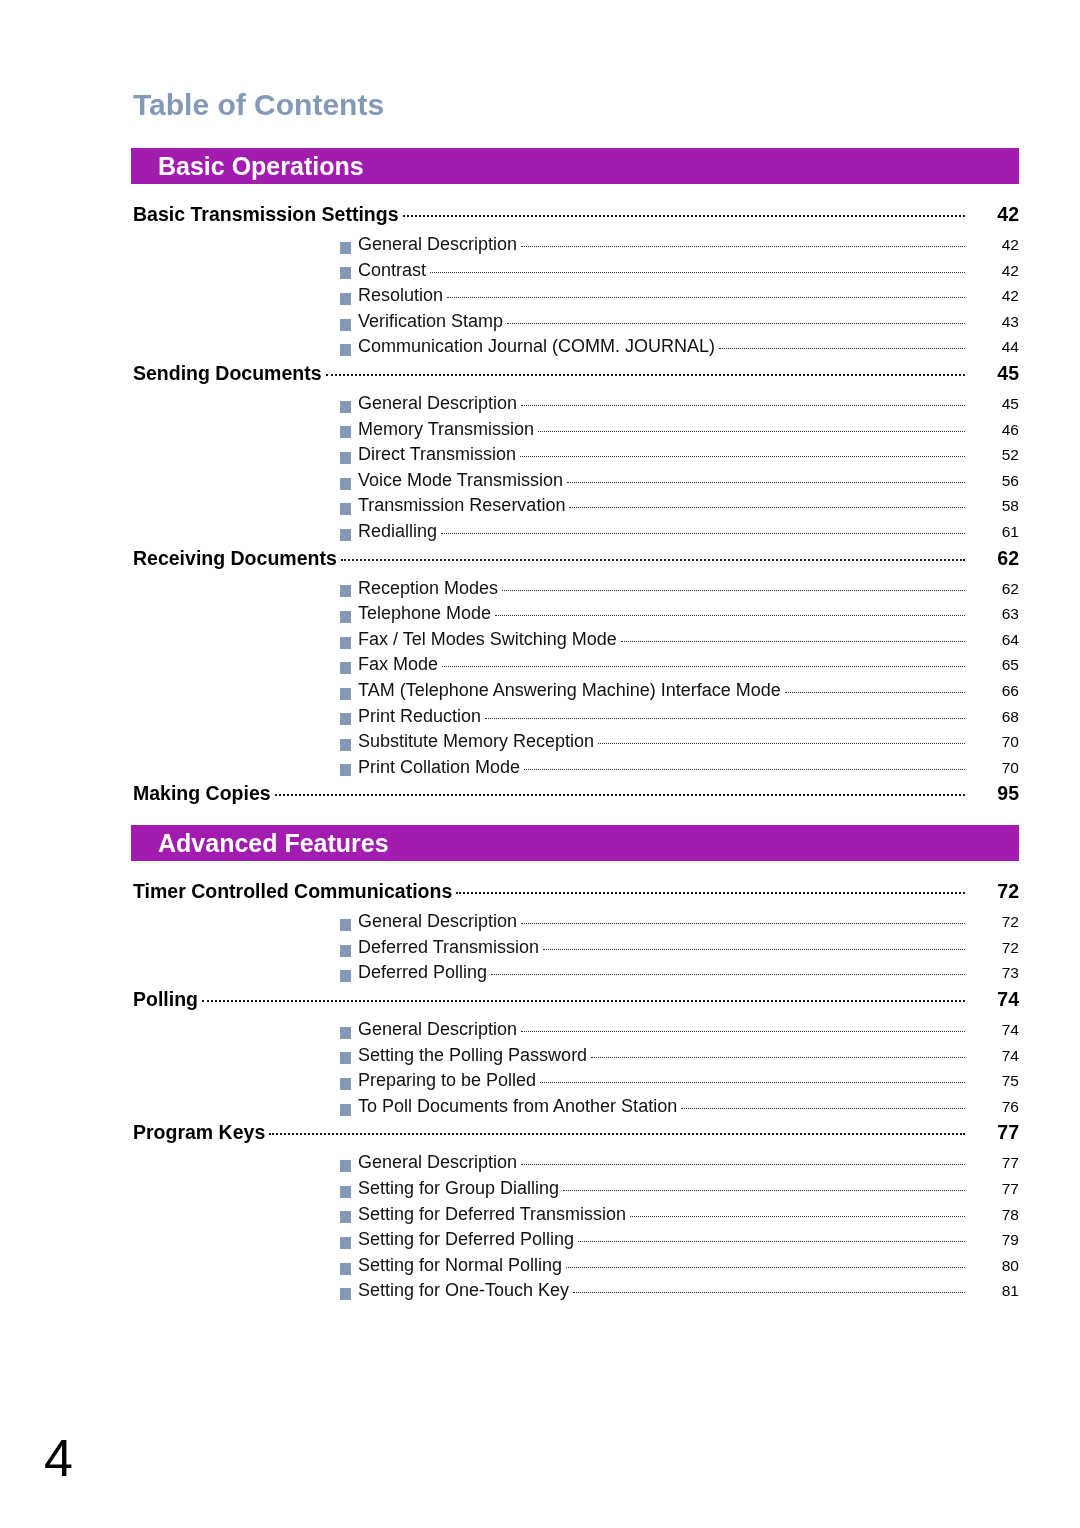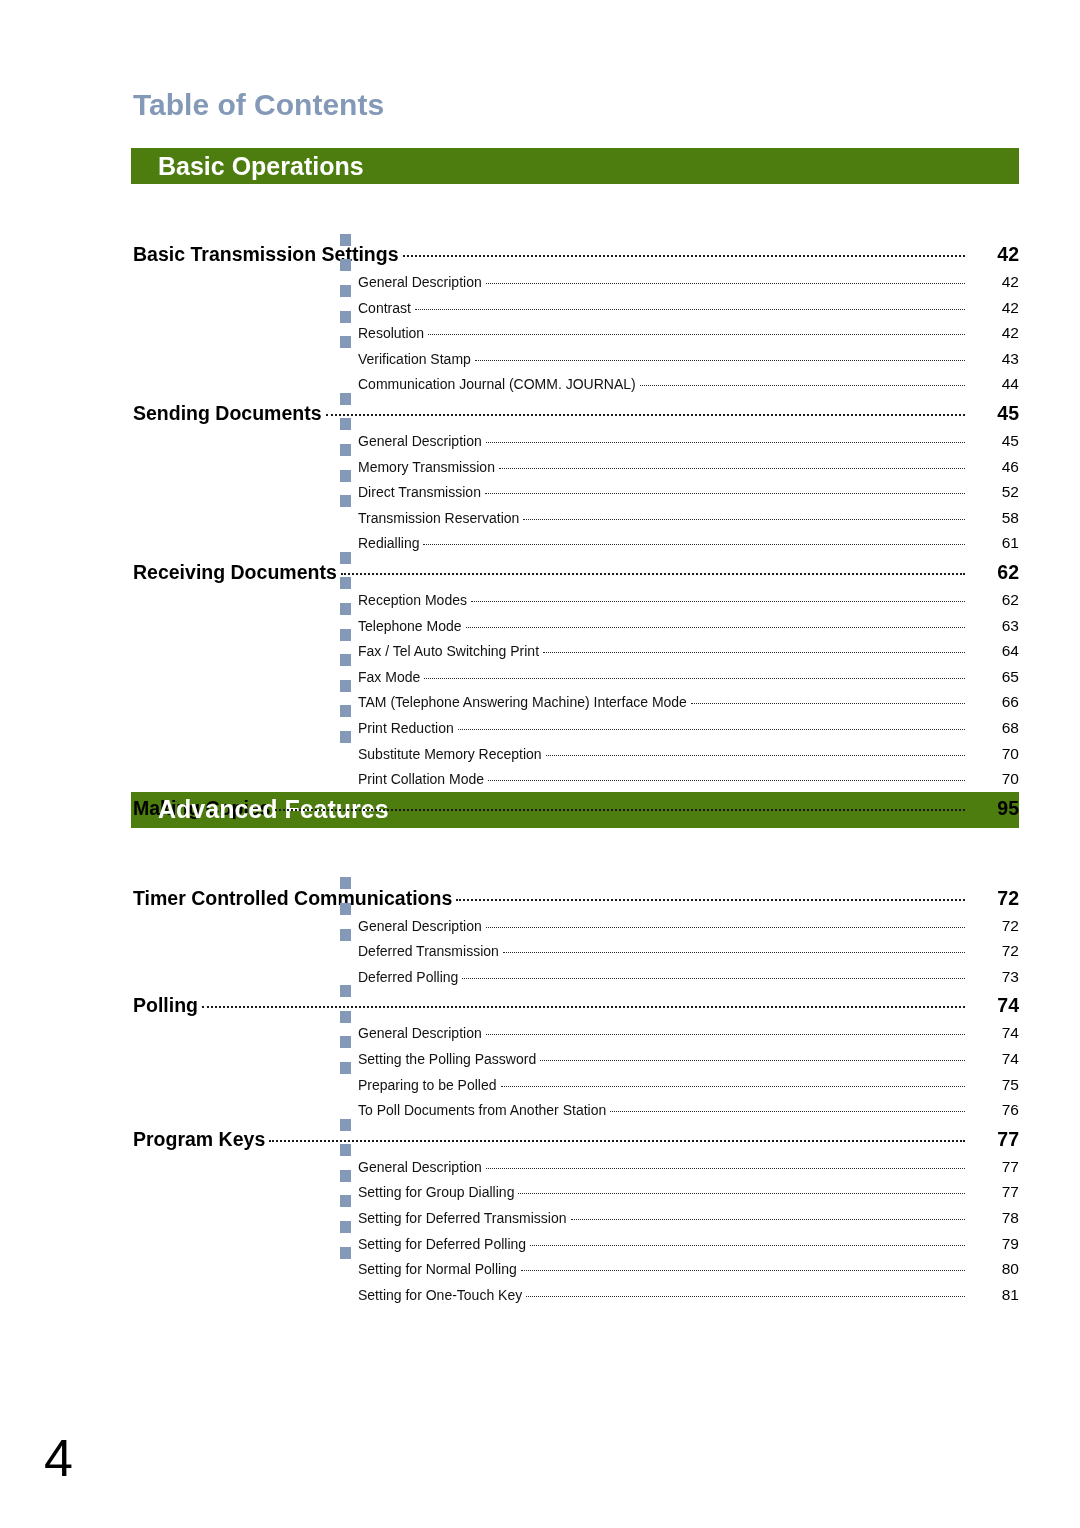"Basic Operations" .band { background: #4d7c0f -> #a21caf; margin-bottom: 11px -> 19px }
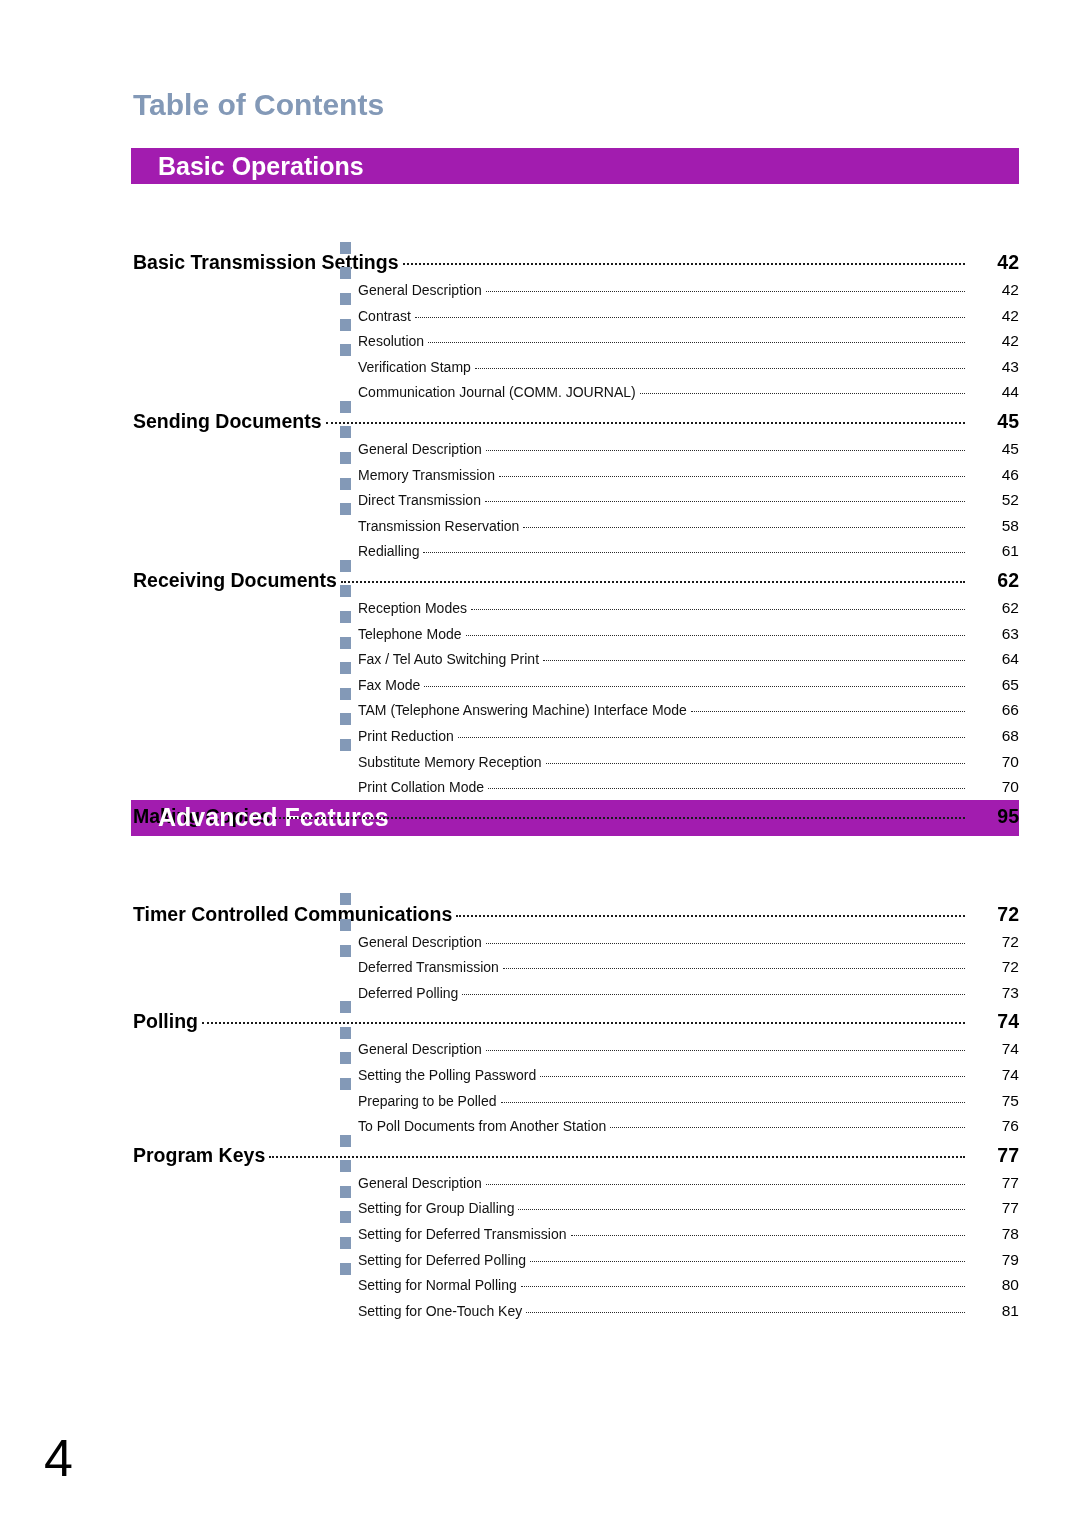"Basic Transmission Settings" .label { margin-top: 48px -> none }
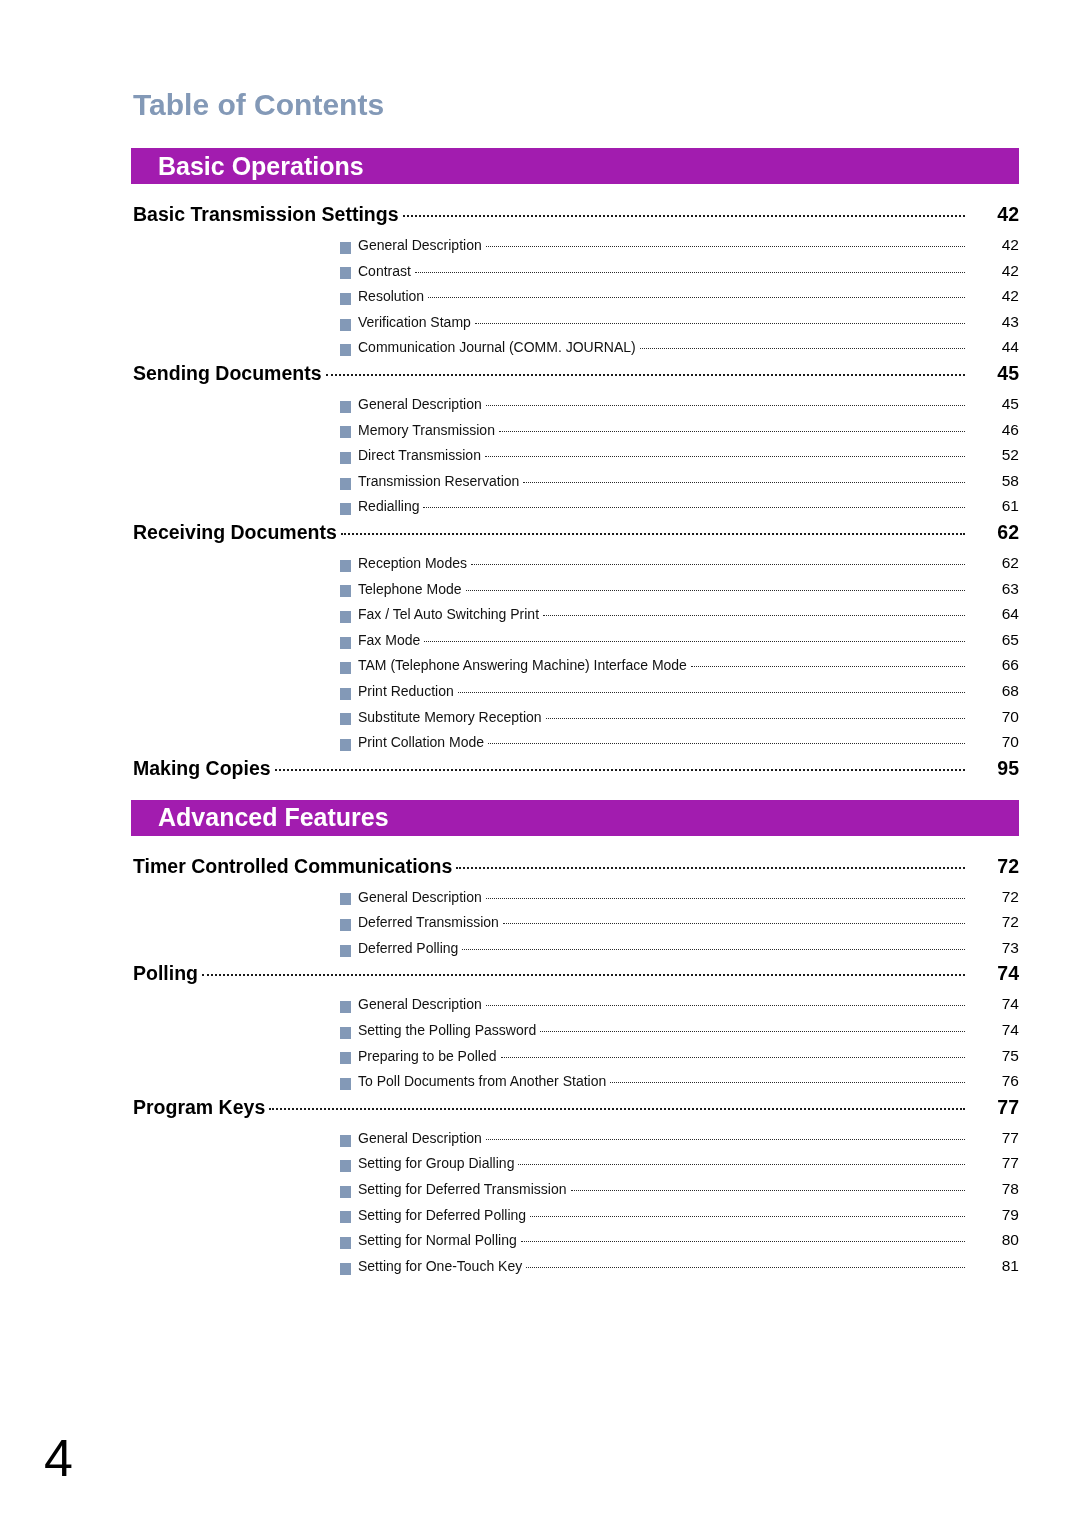"General Description" .entry.sub .label { font-size: 14px -> 18px }
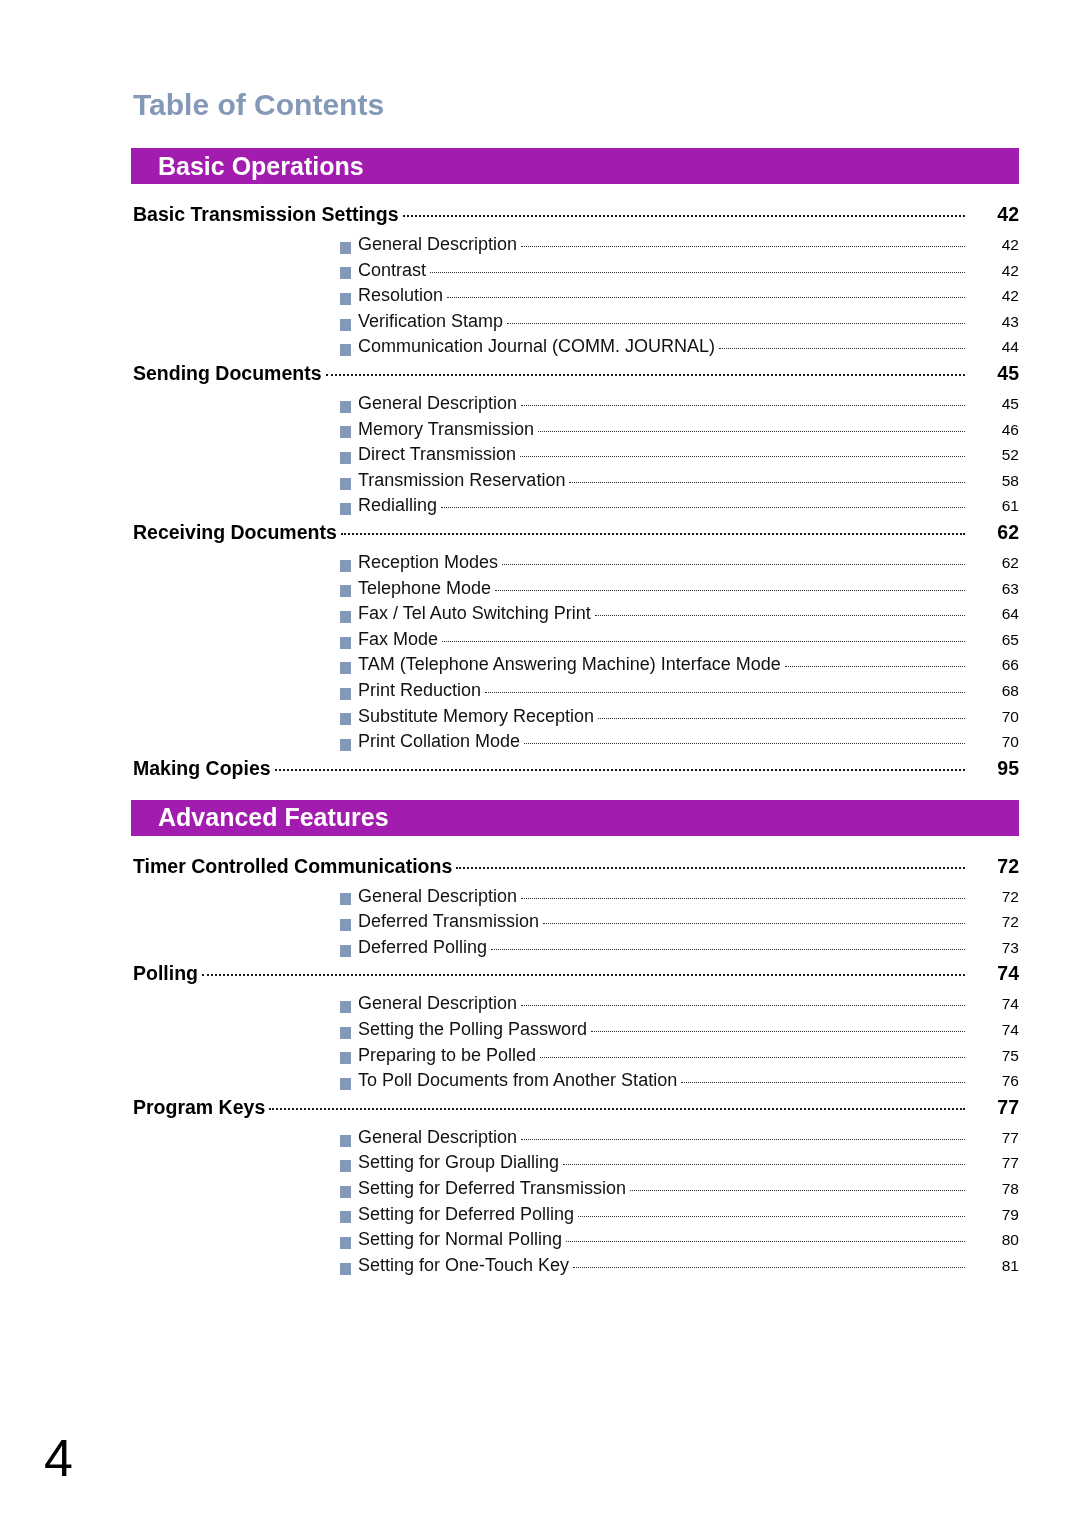"Voice Mode Transmission" div.entry { html: none -> <div> <span></span> <span></span> <span>Voice Mode Transmission</span> <span></span> <span>56</span> </div> }
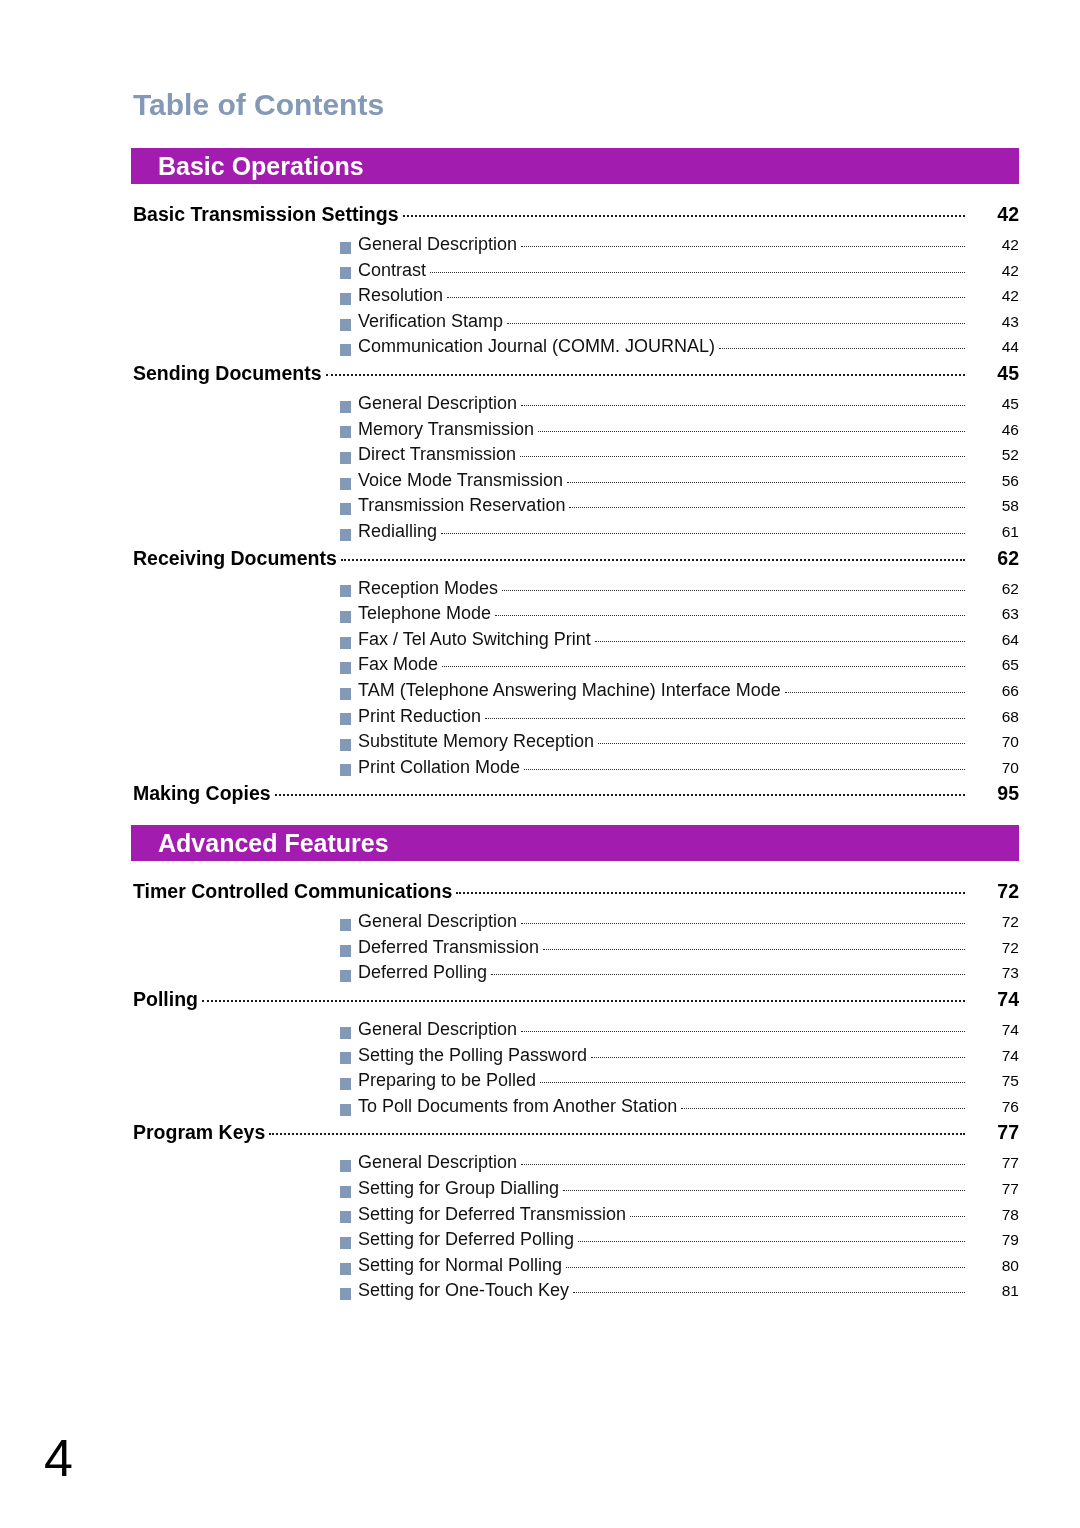"Fax / Tel Auto Switching" span.label { text: Auto Switching Print -> Modes Switching Mode }
